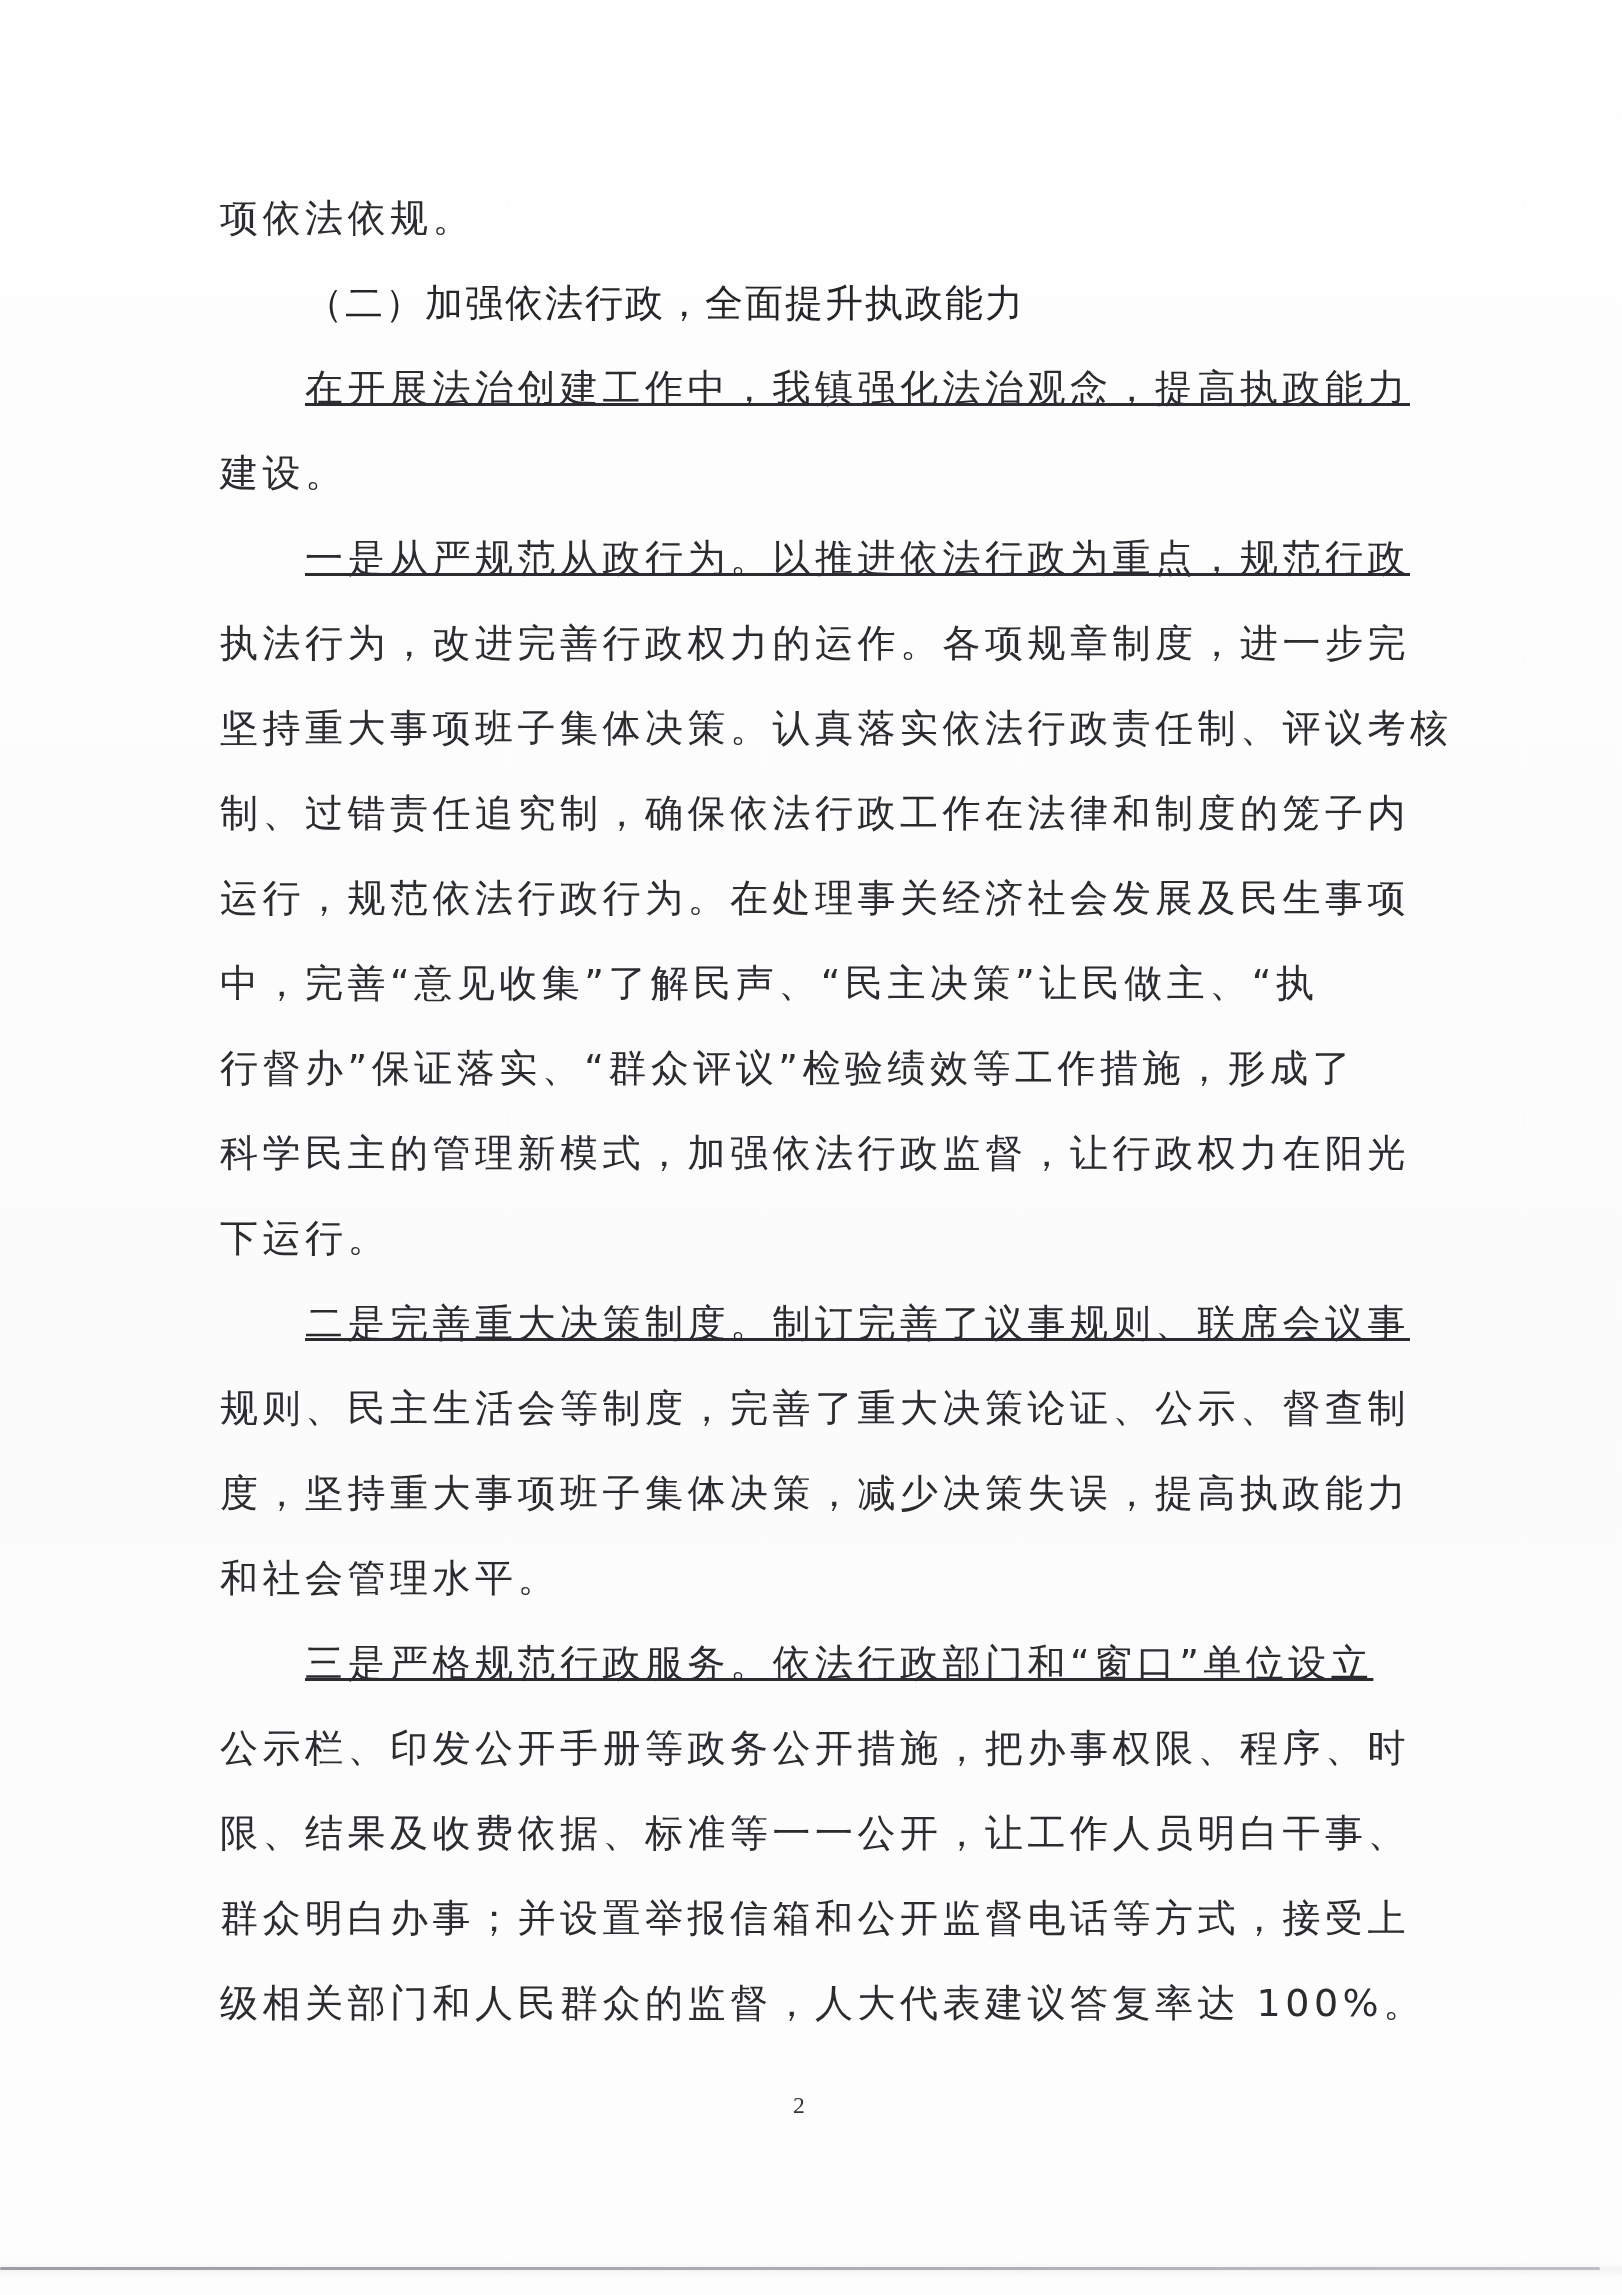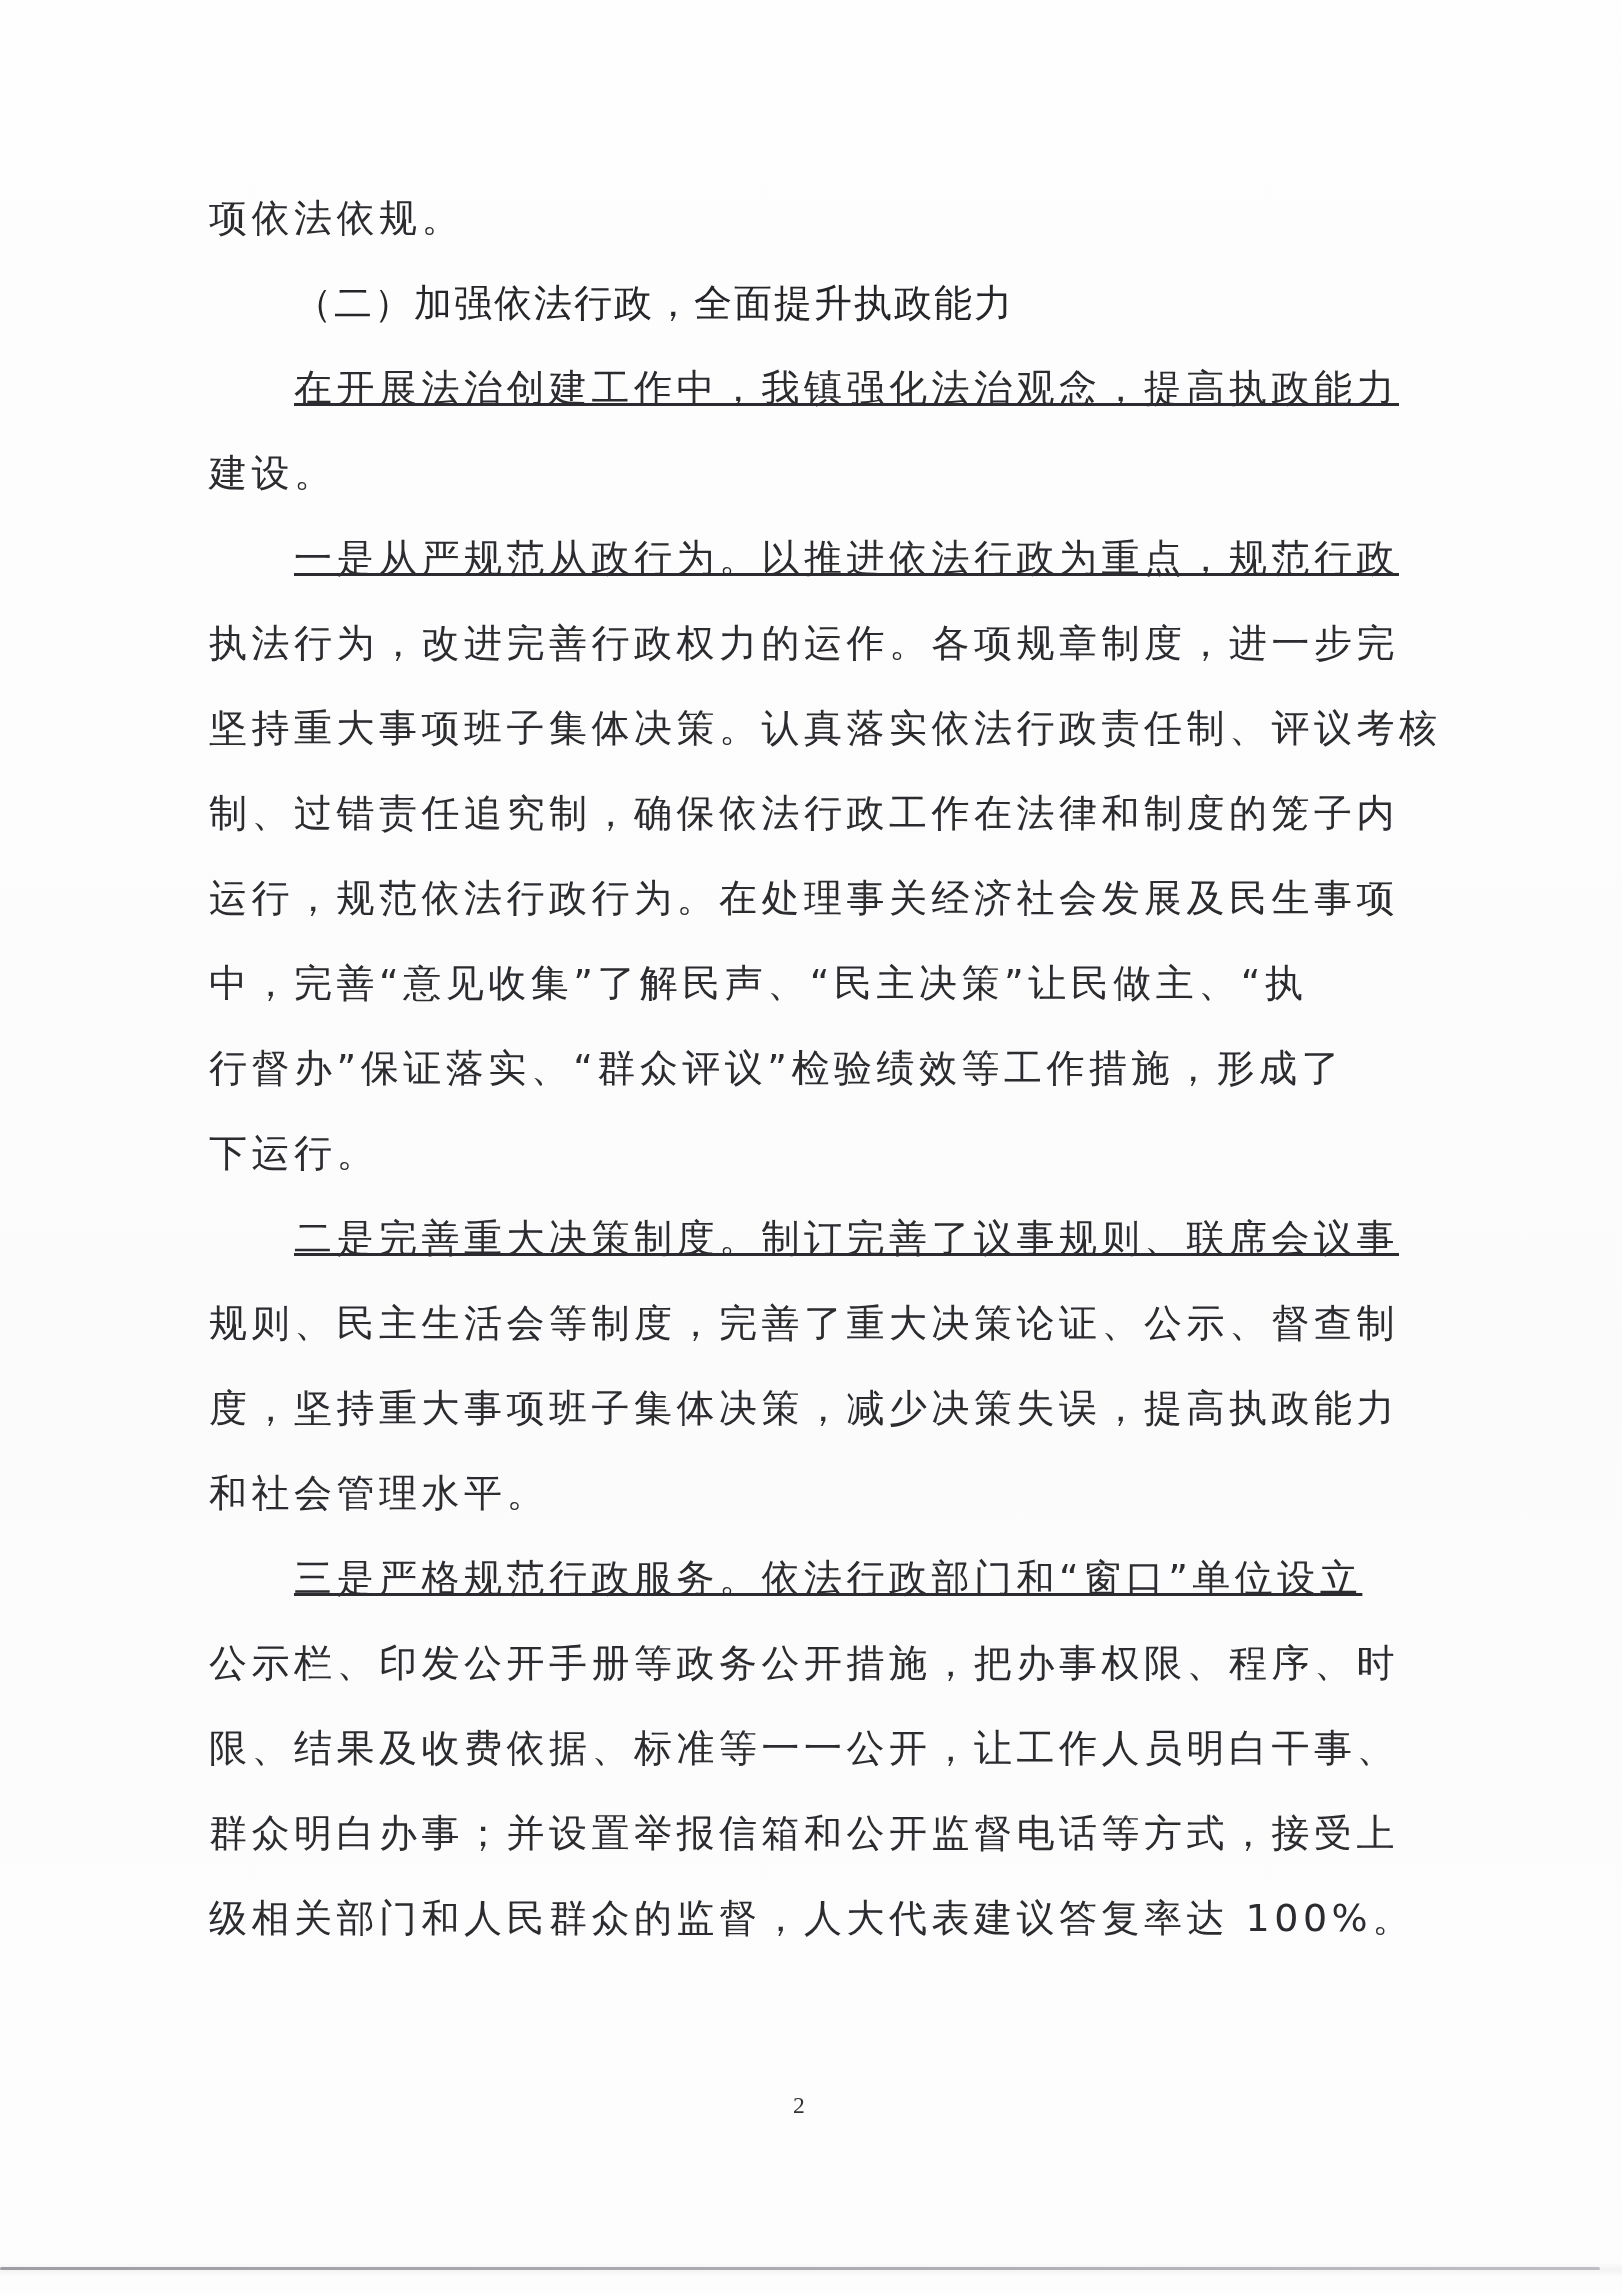"项依法依规。" .content { left: 209px -> 220px }
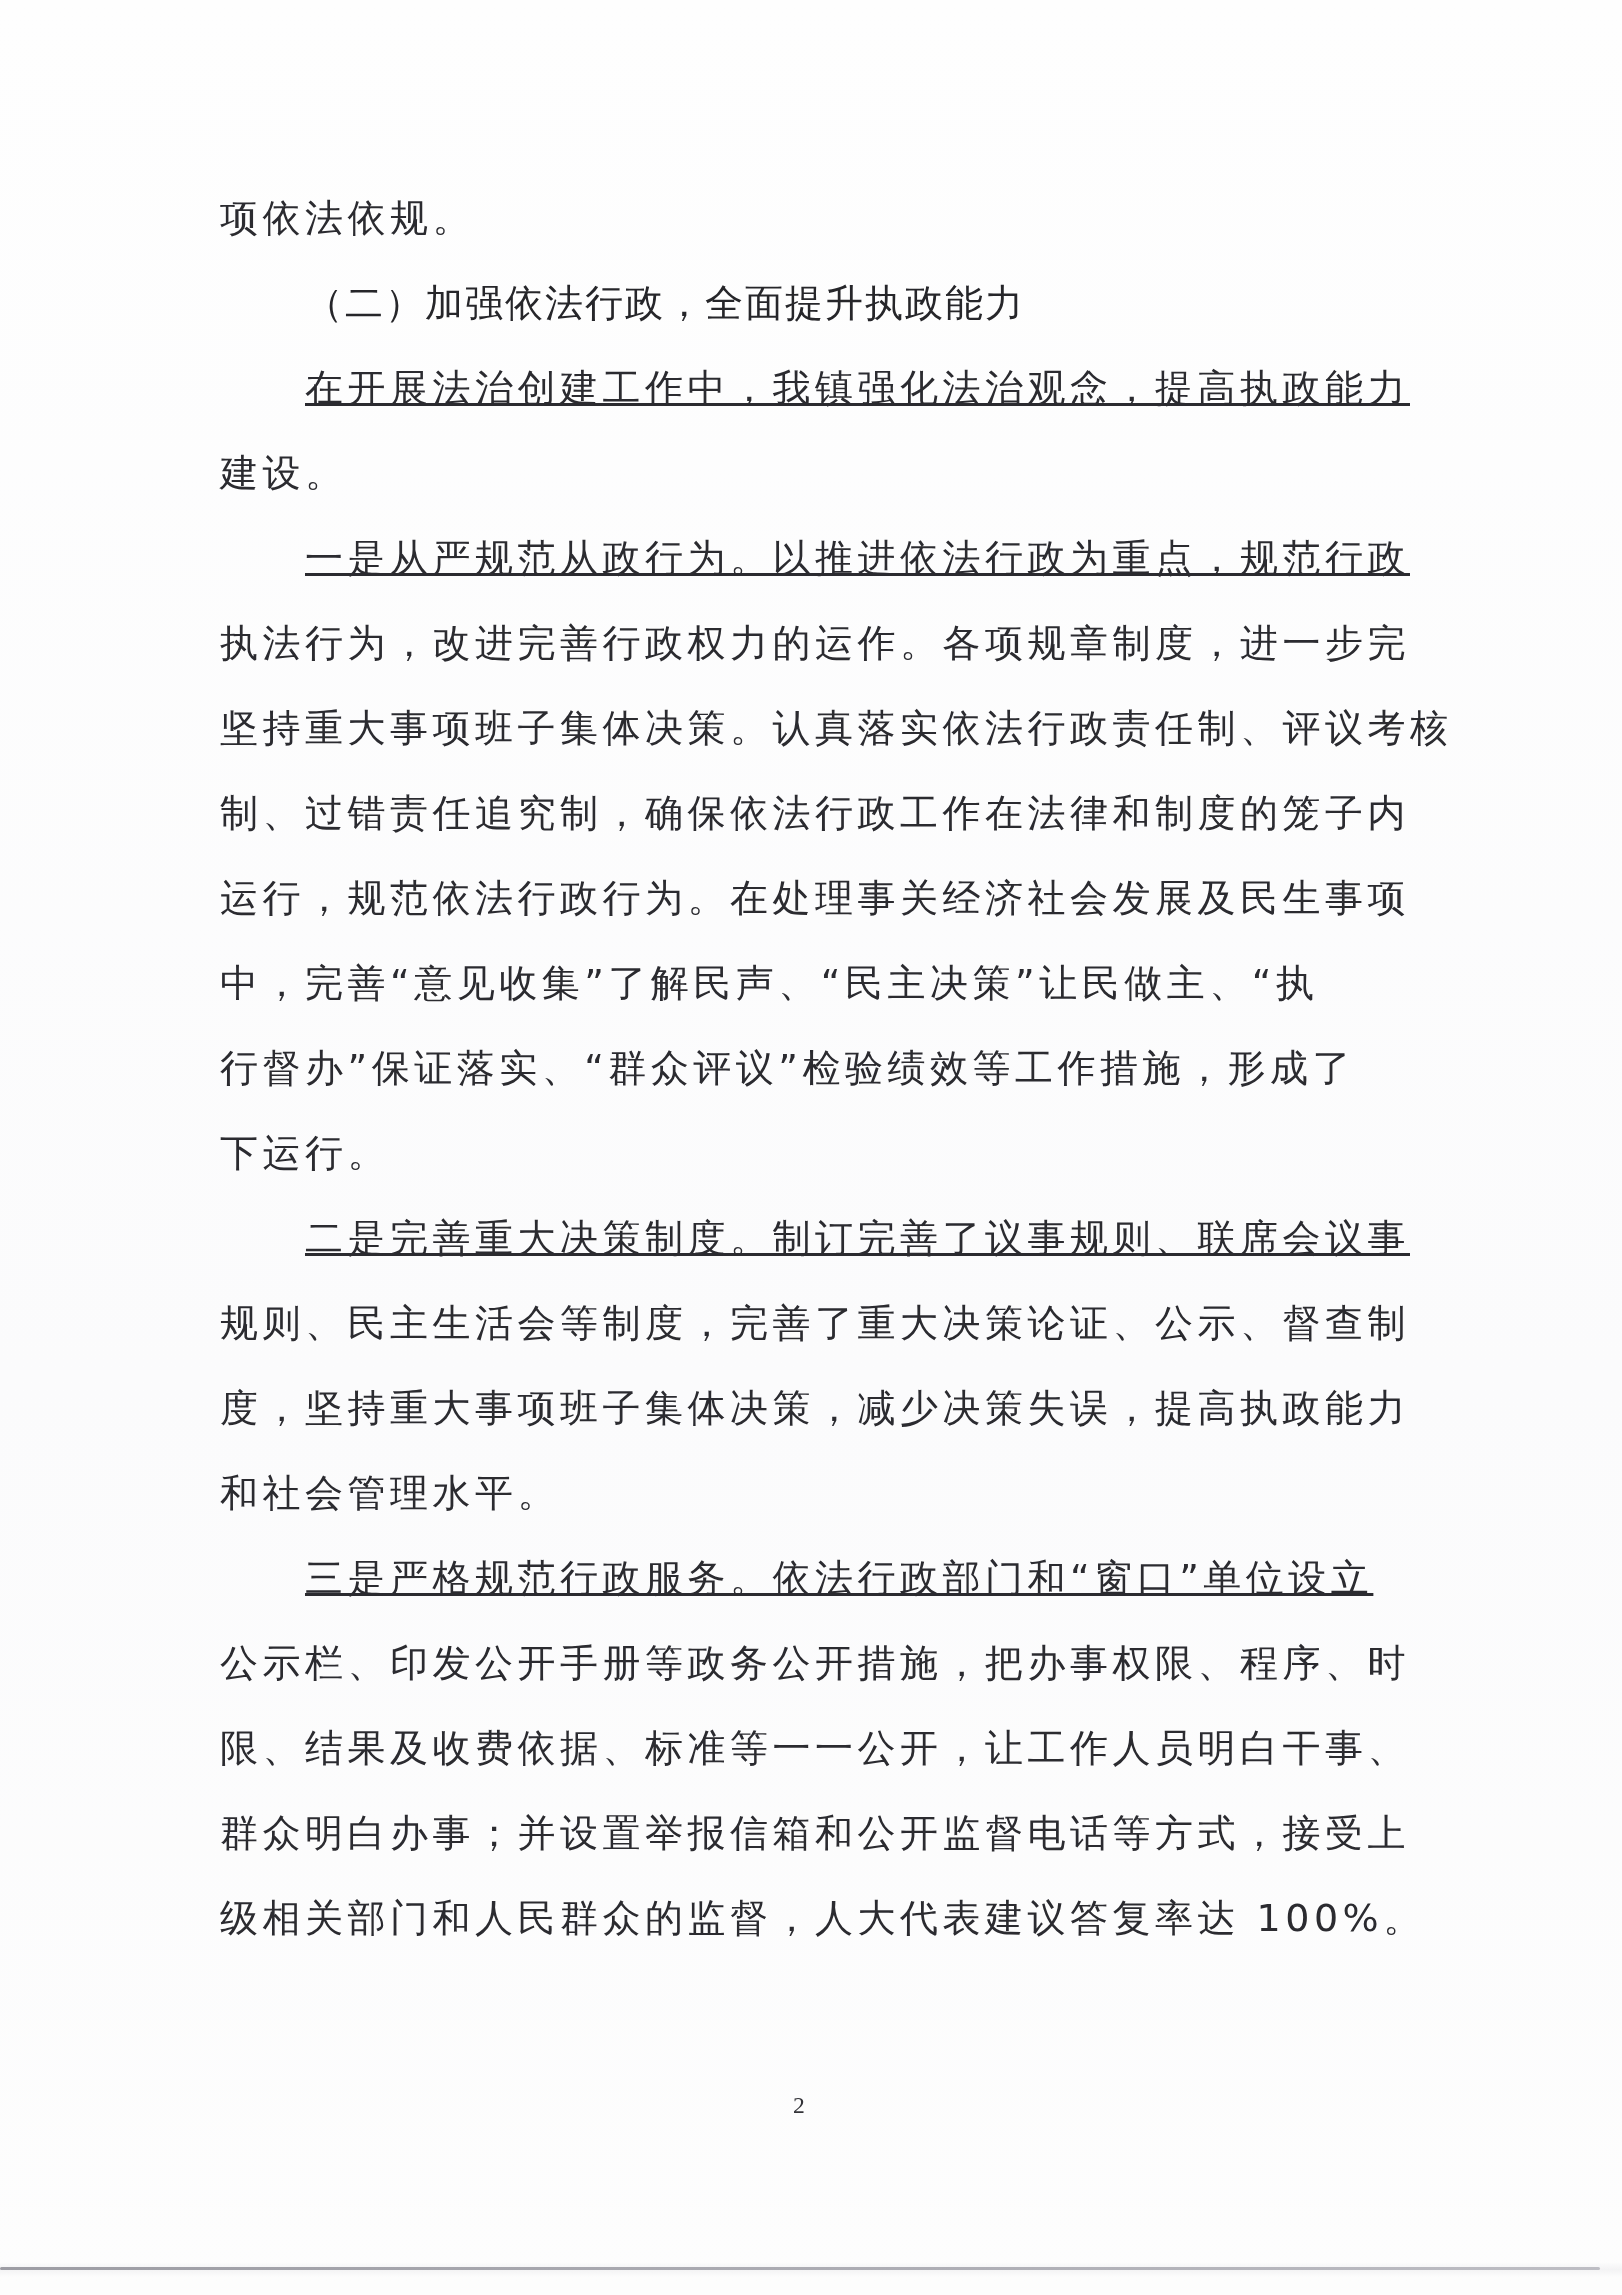"科学民主的管理新模式，加强依法行政监督，让行政权力在阳光" div.line { html: none -> <div>科学民主的管理新模式，加强依法行政监督，让行政权力在阳光</div> }
